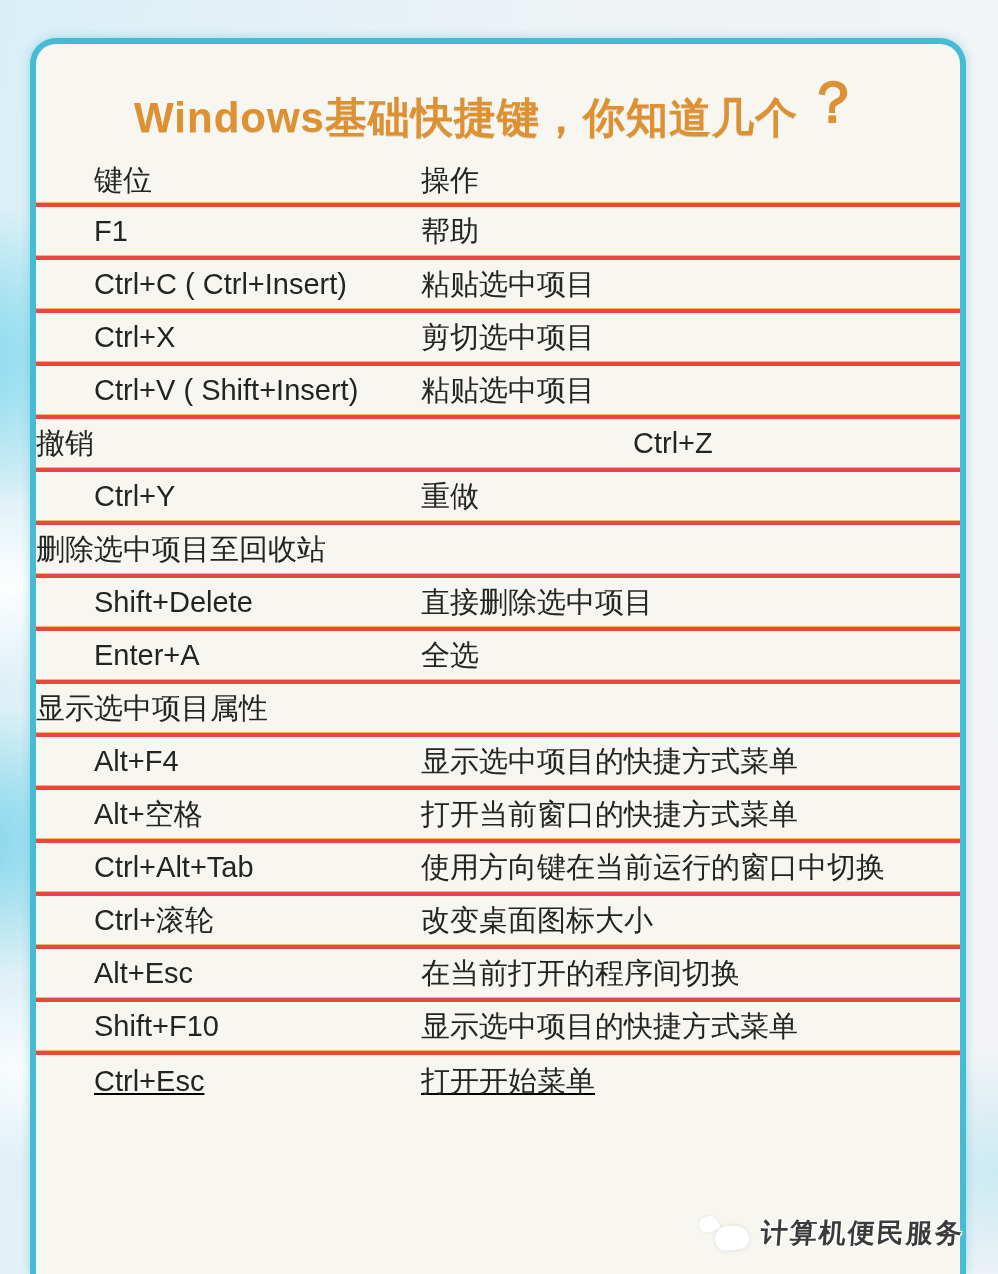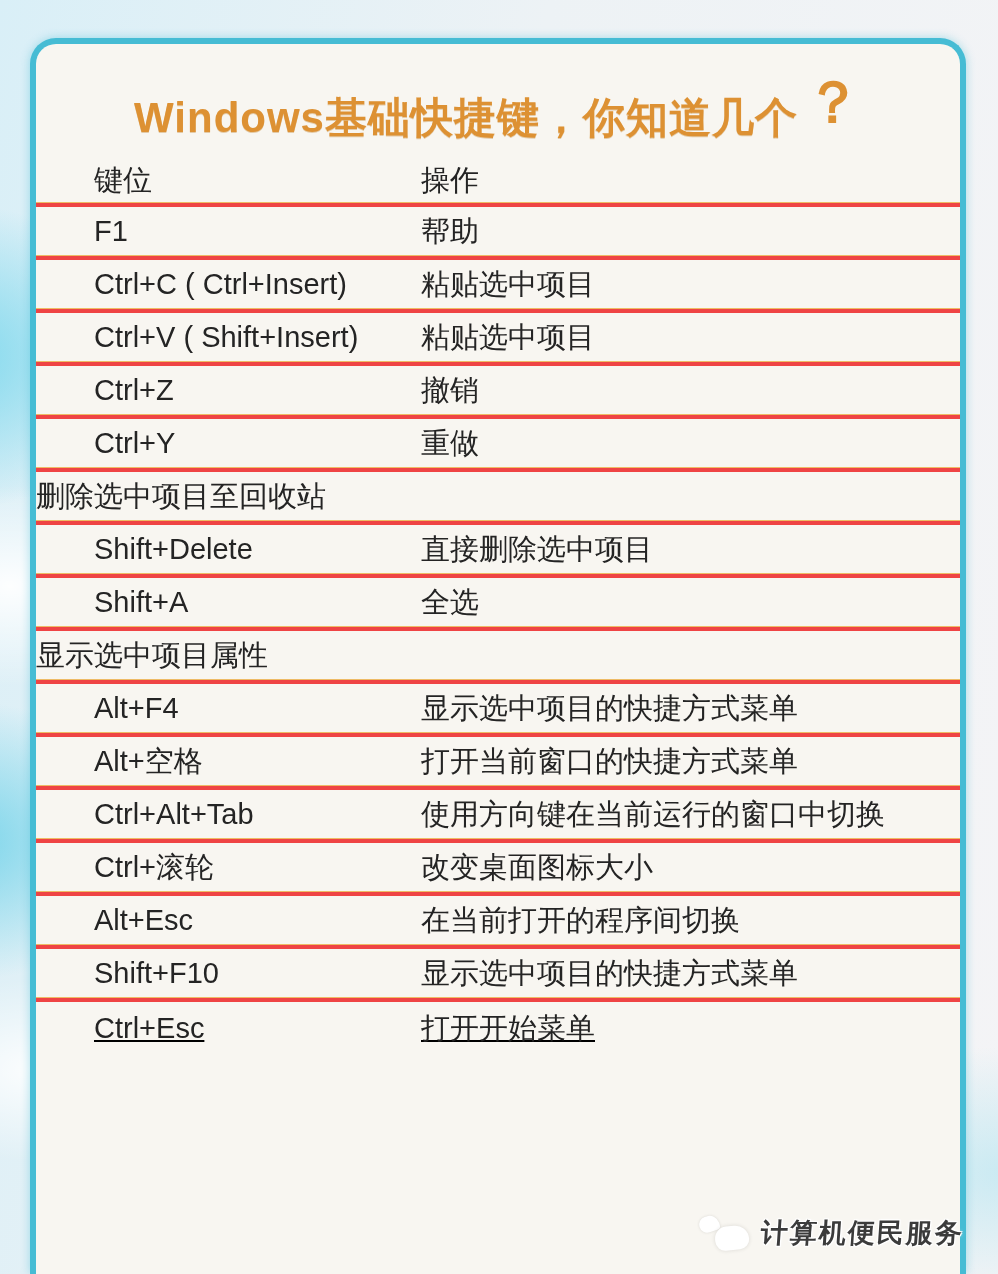"Ctrl+X" div.trow { html: none -> <div> <div>Ctrl+X</div> <div>剪切选中项目</div> </div> }
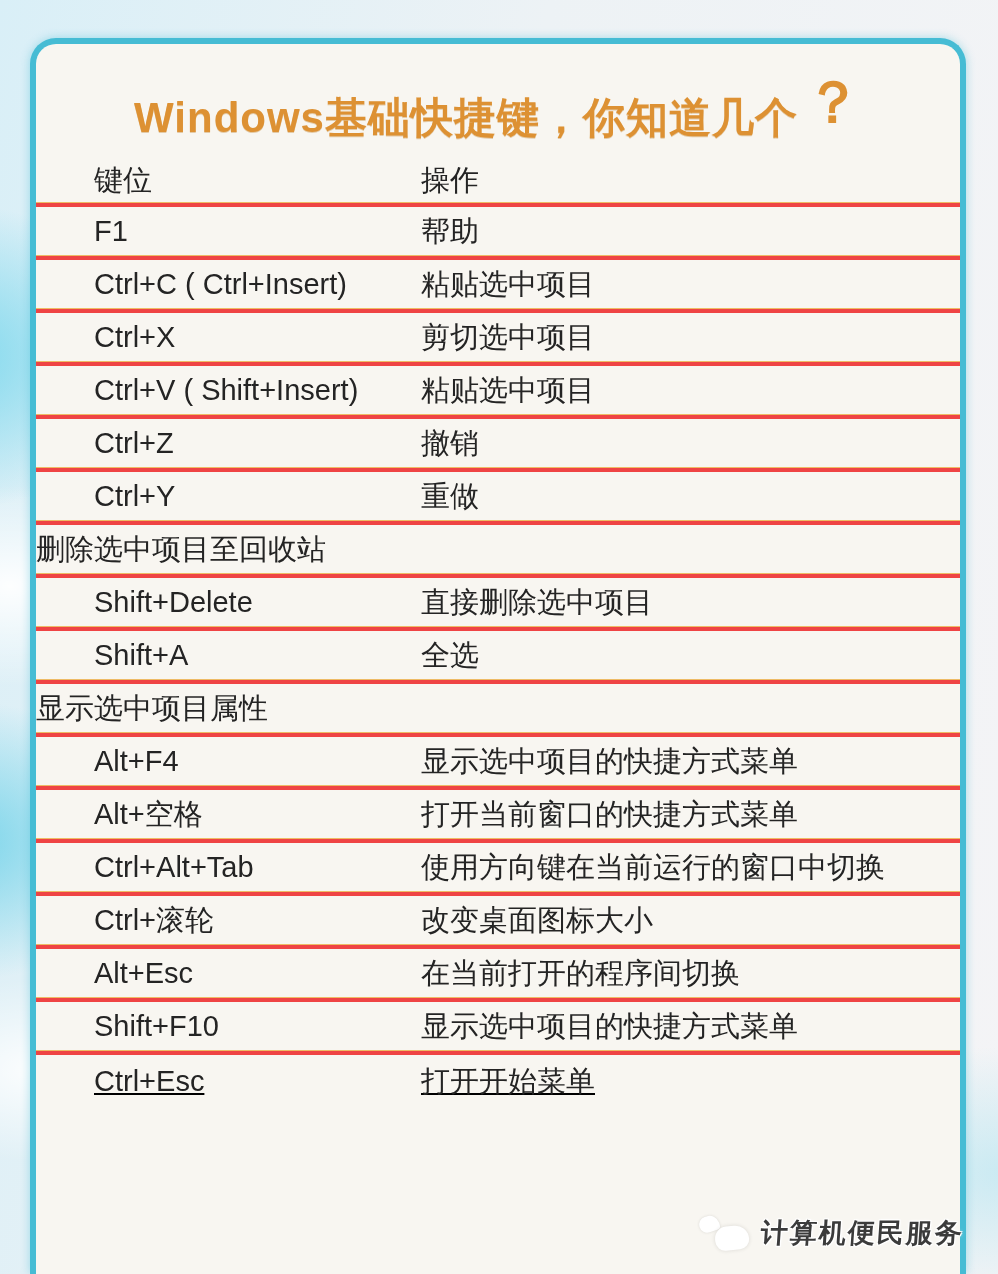"Ctrl+Z" div.cell { order: before "撤销" -> after "撤销" }
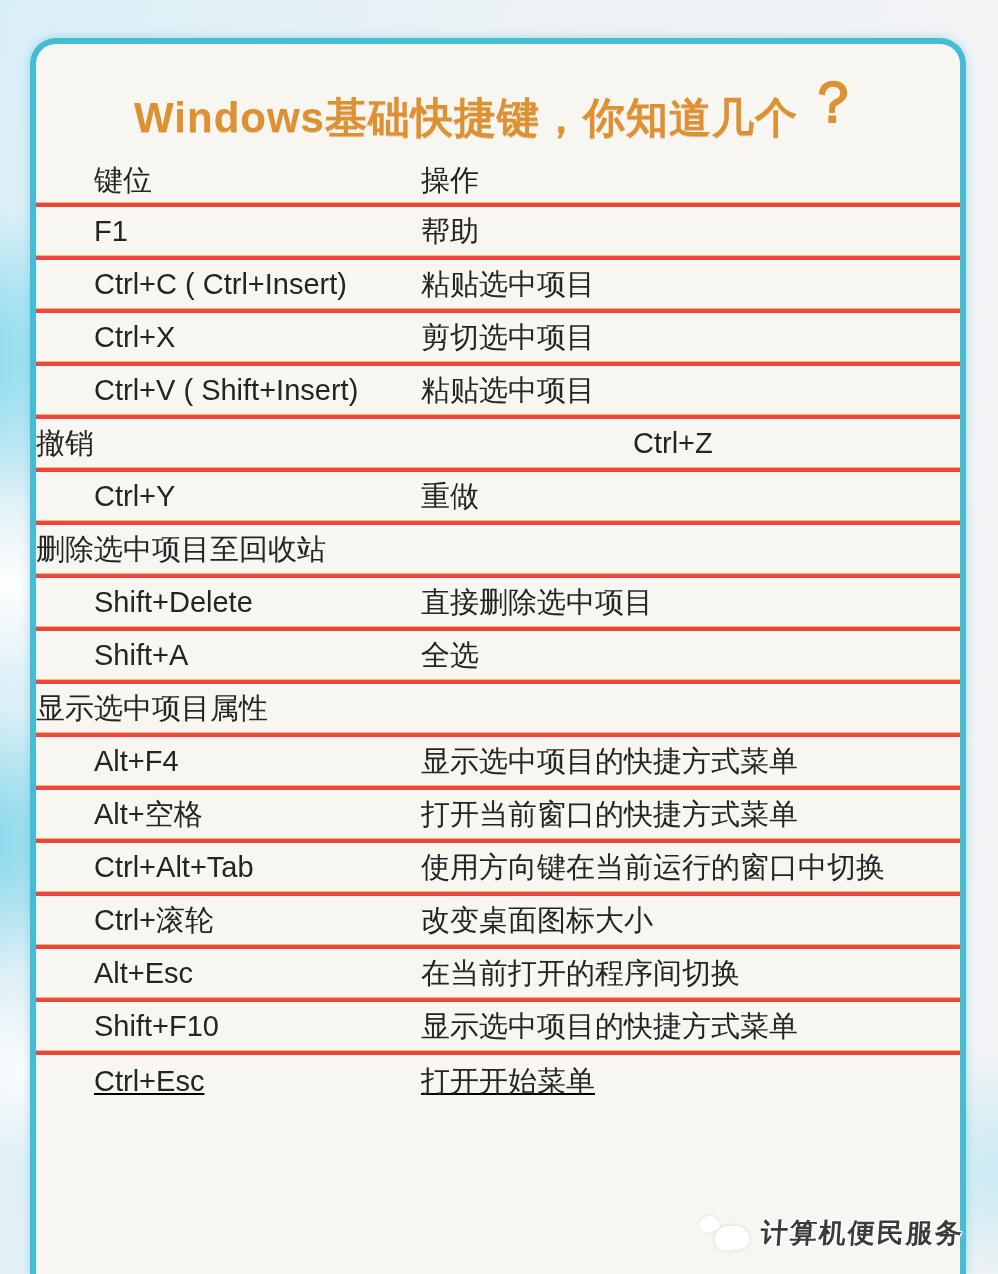"Shift+A" div.cell { text: Shift+A -> Enter+A }
